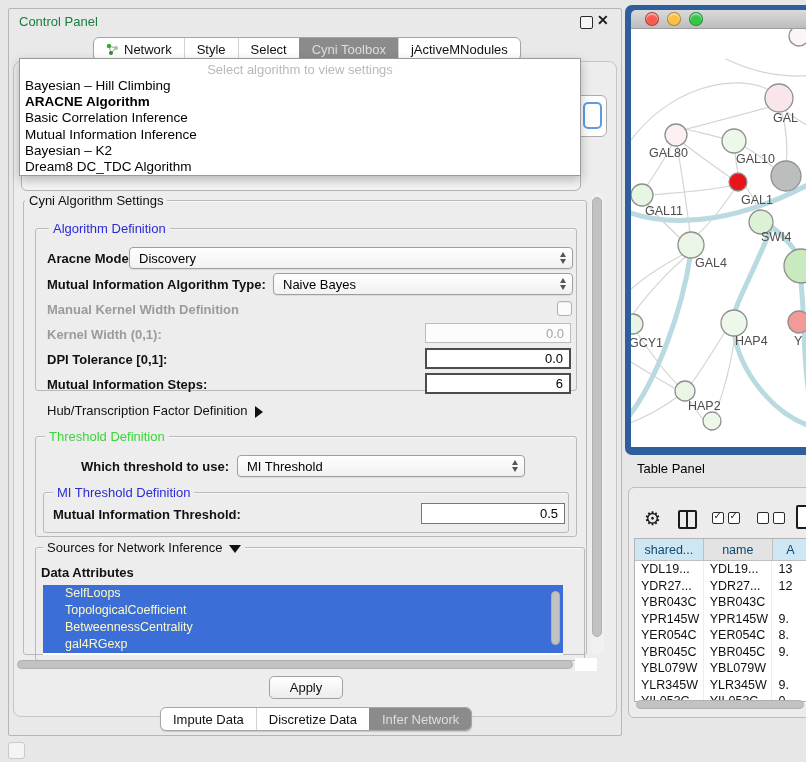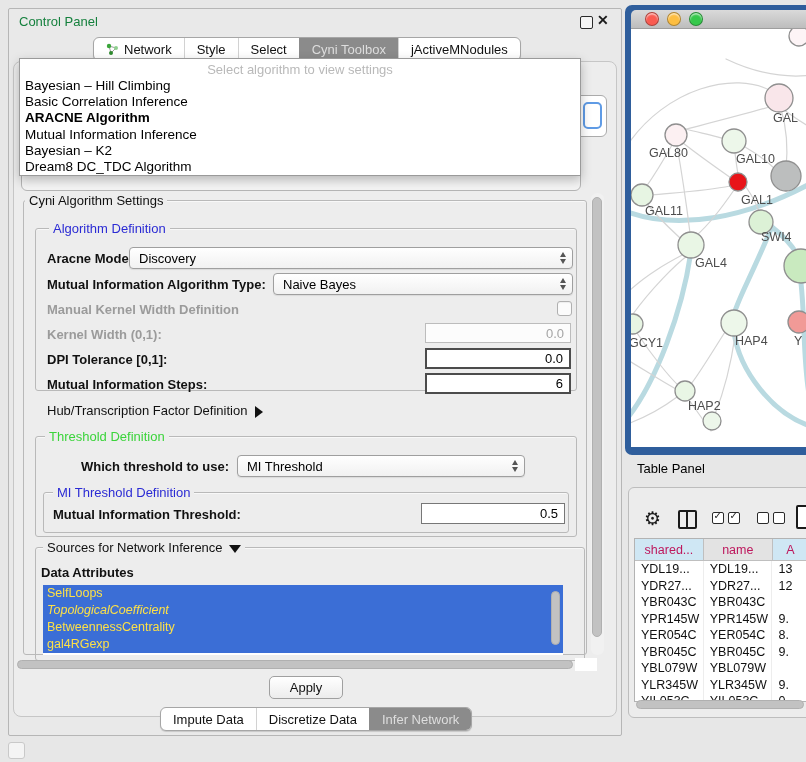"Basic Correlation Inference" div.itm { order: before "ARACNE Algorithm" -> after "ARACNE Algorithm" }
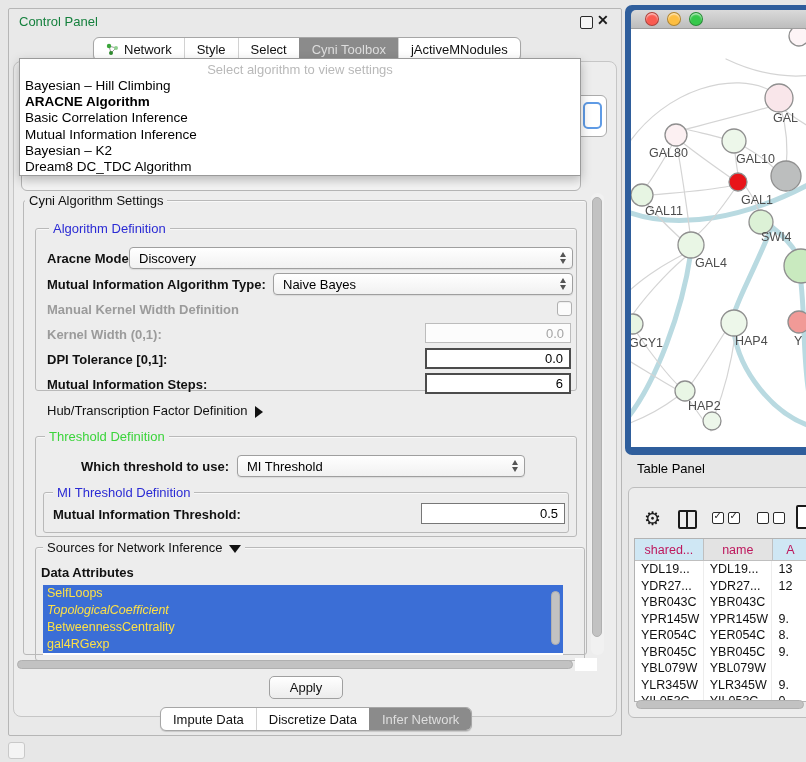"shared..." .th { color: #be185d -> #0c4a6e }
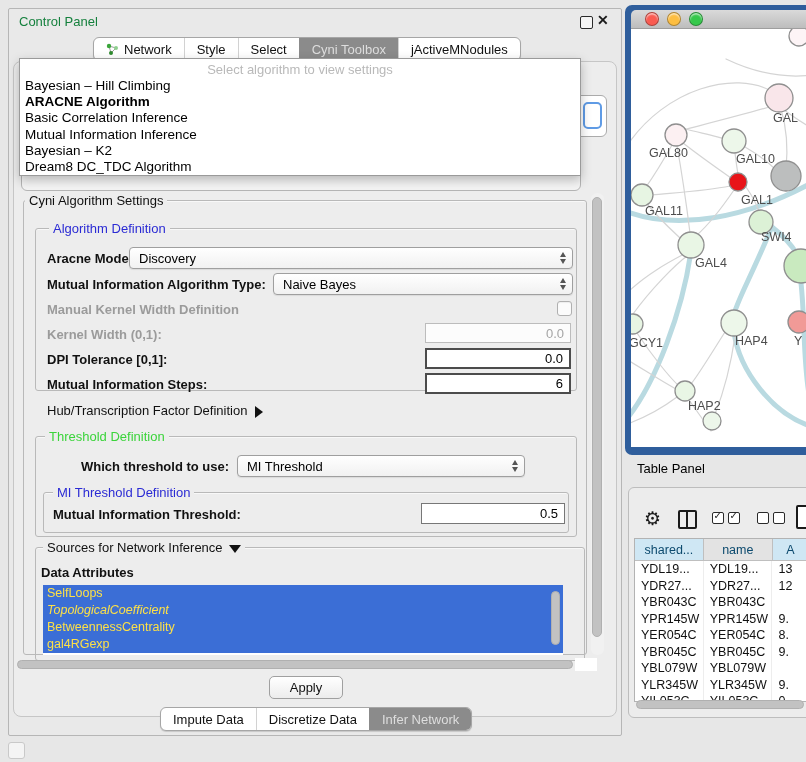"SelfLoops" .attr-item { color: #fde047 -> #fef9c3; padding-left: 4px -> 22px }
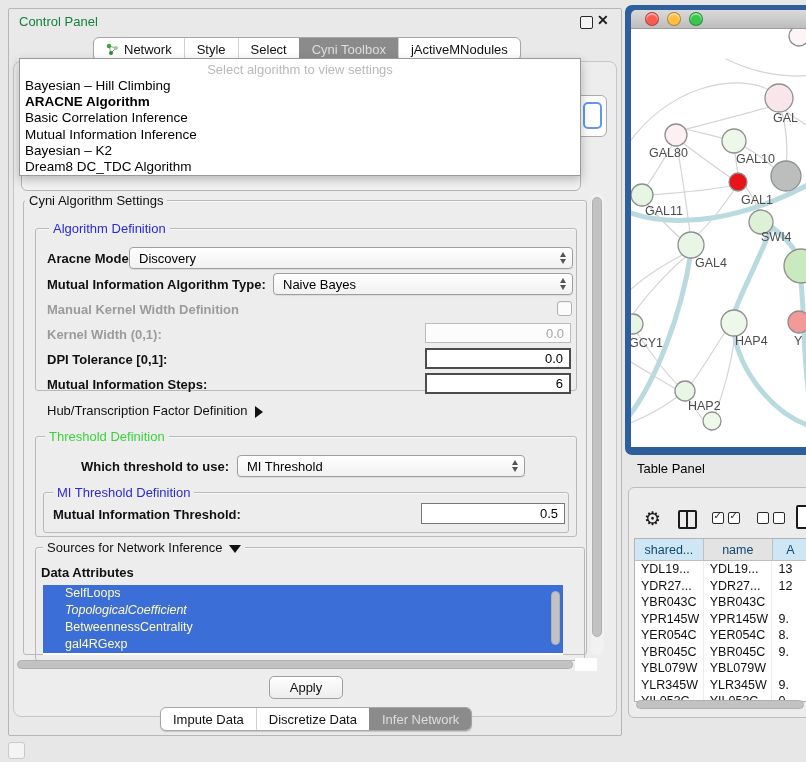"TopologicalCoefficient" div.attr-item { font-style: italic -> none }
